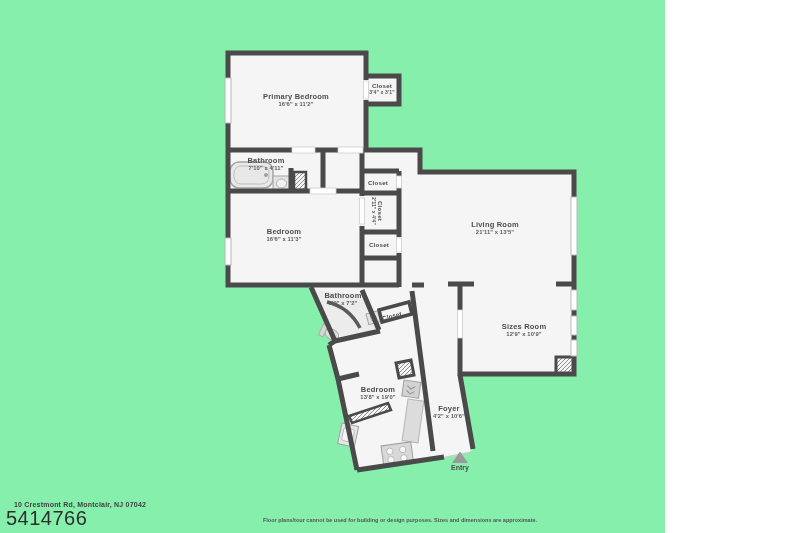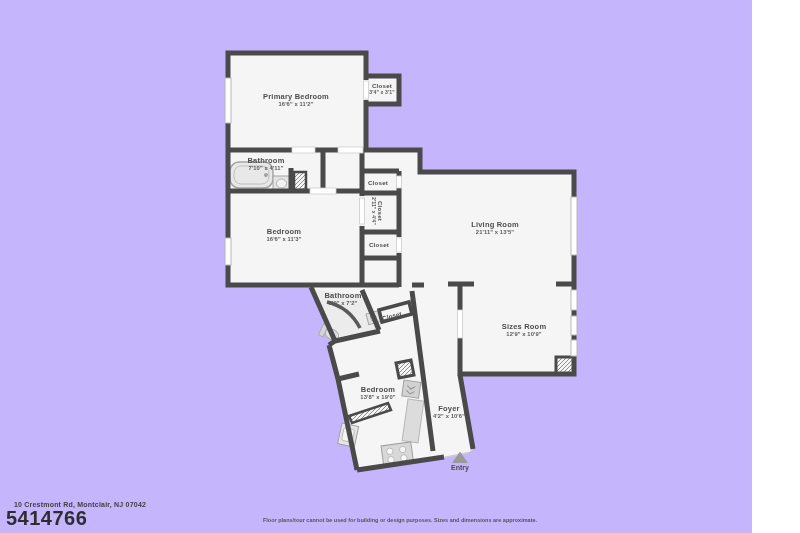"Primary Bedroom" .plan { background: #c4b5fd -> #86efac; width: 752px -> 665px }
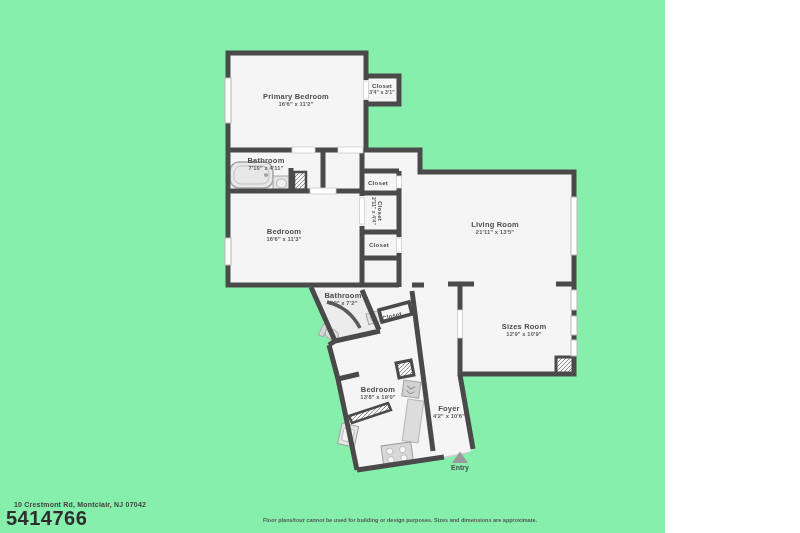"5414766" .footer-mls { font-weight: 700 -> 400 }
